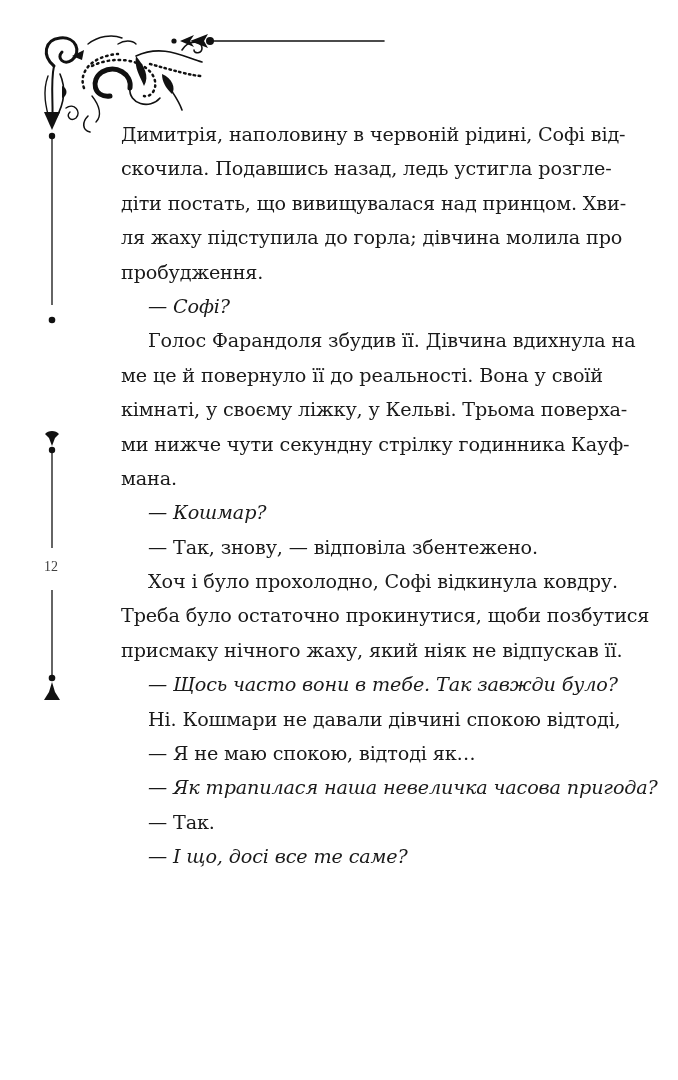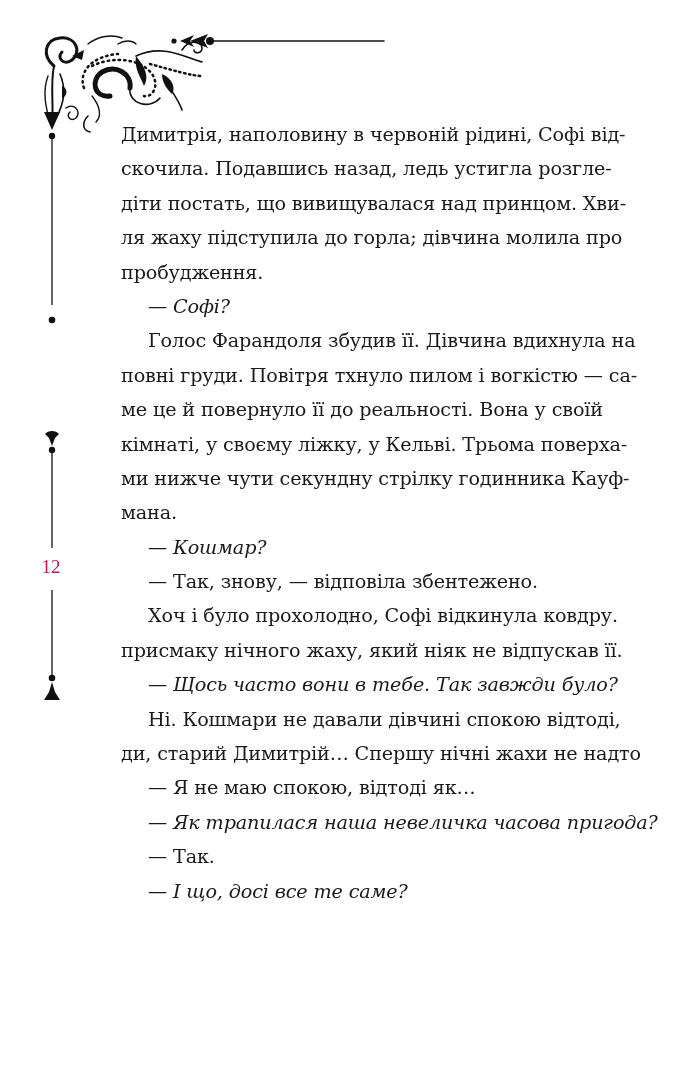"повні груди. Повітря тхнуло пилом" span.line { html: <span>повні груди. Повітря тхнуло пилом і вогкістю — са-</span> -> none }
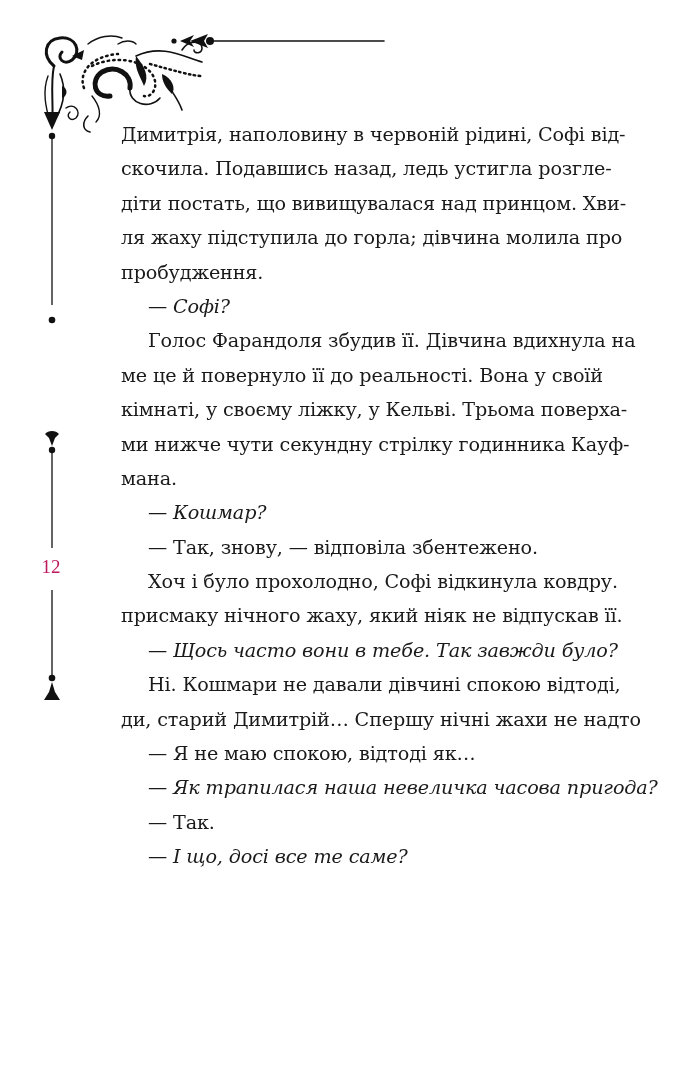"12" .page-number { color: #be185d -> #404040; font-size: 19px -> 14px }
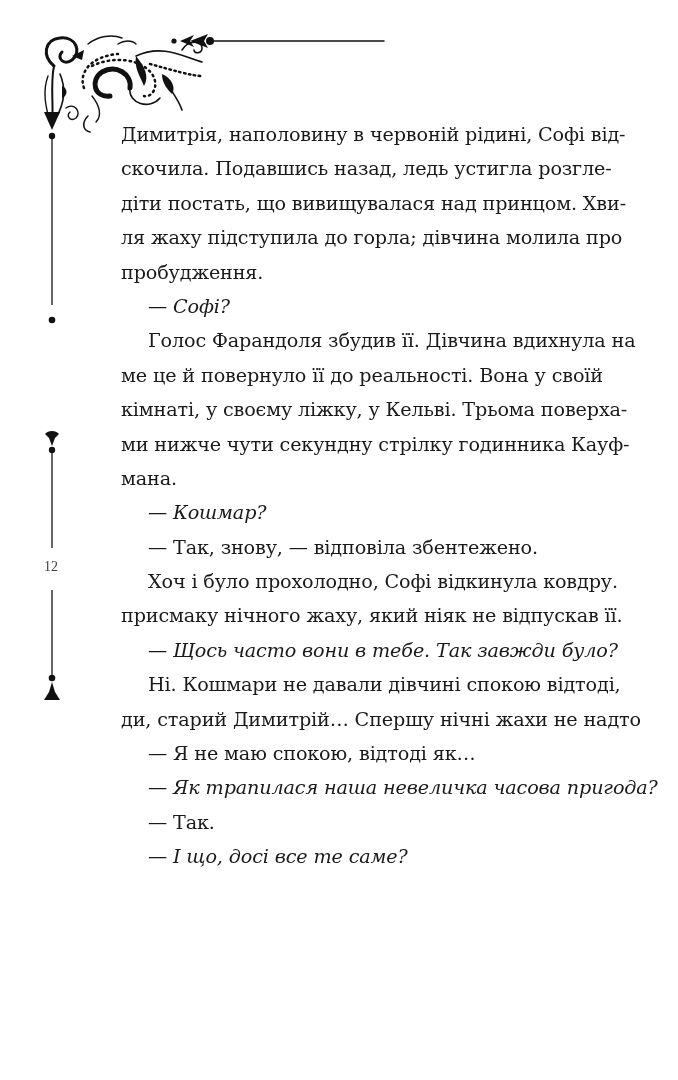"Треба було остаточно прокинутися, щоби" span.line { html: none -> <span>Треба було остаточно прокинутися, щоби позбутися</span> }
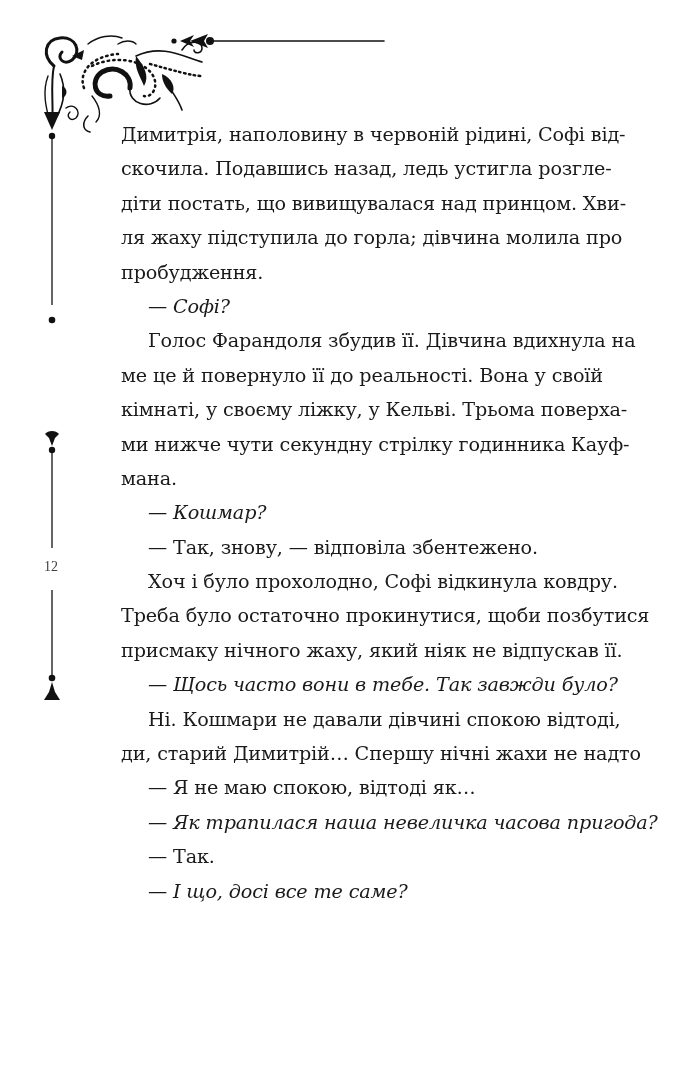"ди, старий Димитрій… Спершу нічні" span.line { html: <span>ди, старий Димитрій… Спершу нічні жахи не надто</span> -> none }
